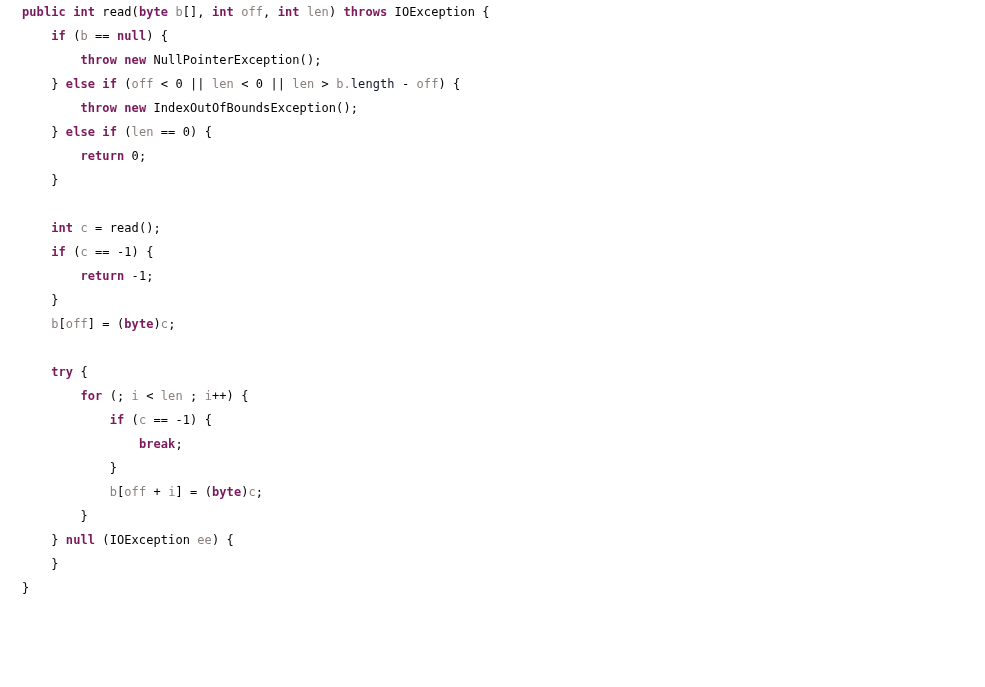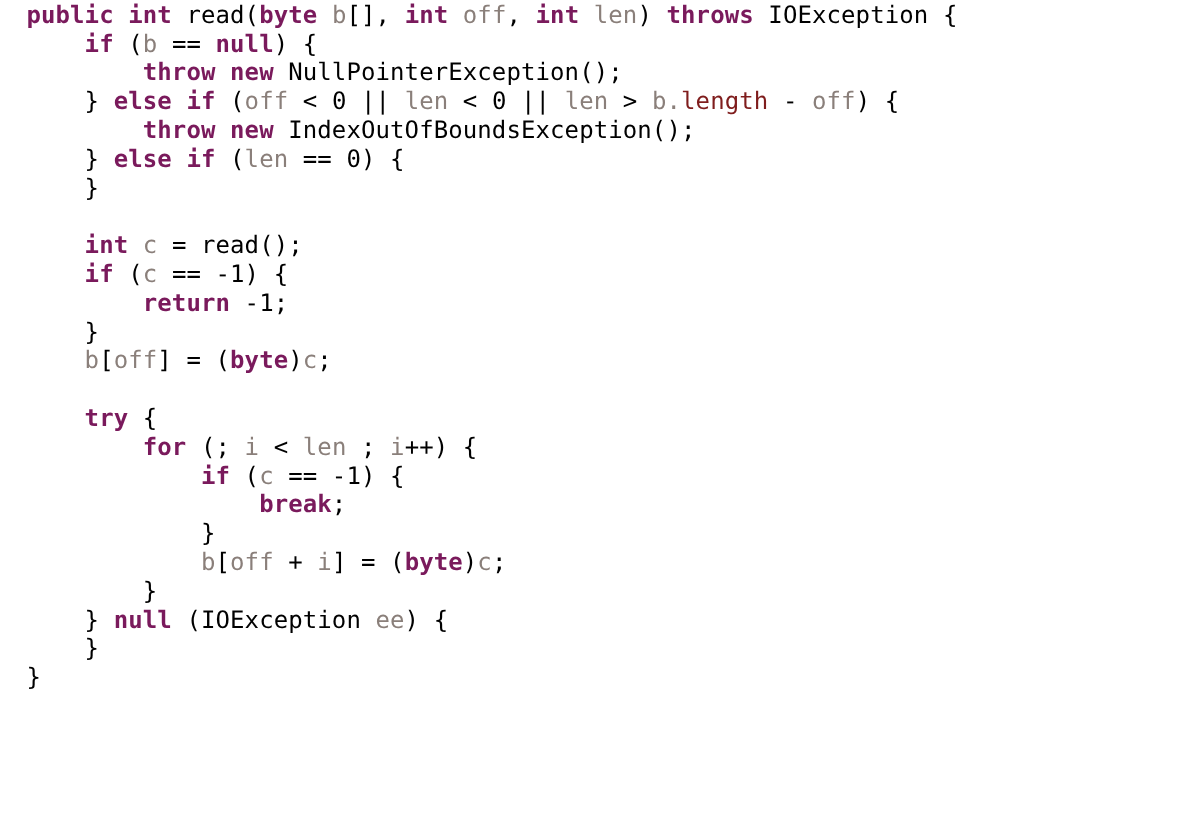"public int read(byte b[], int" .code-line { font-size: 20px -> 12px }
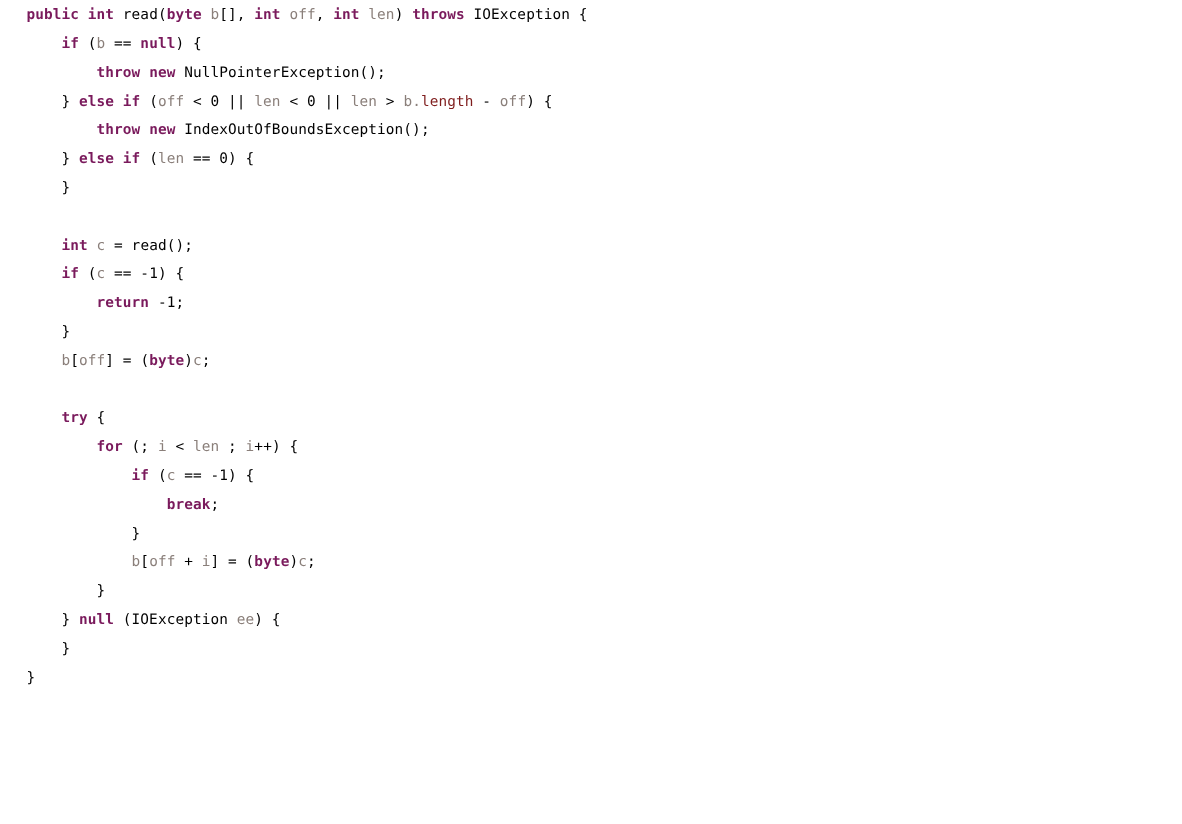"length" .tok-field { color: #7f1d1d -> #0f172a }
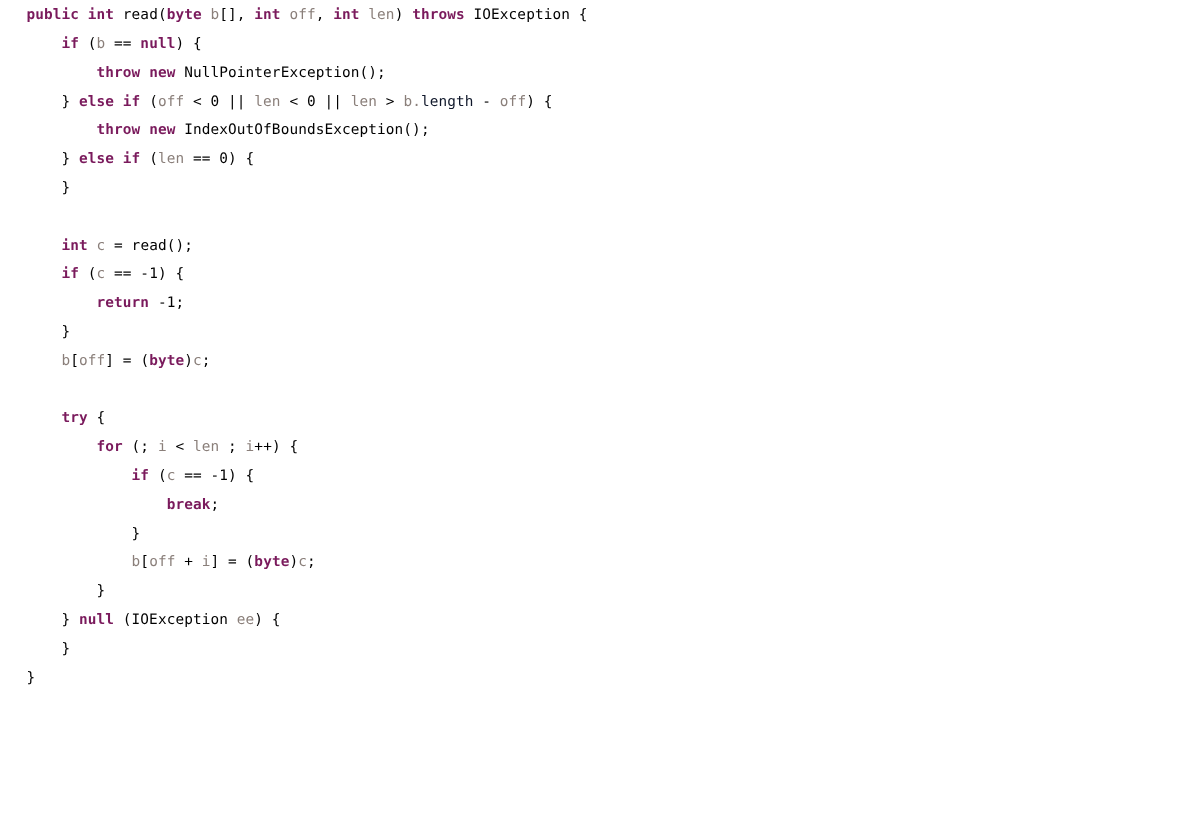"return 0;" div.code-line { html: none -> <div><span> </span><span>return</span><span> </span><span>0</span><span>;</span></div> }
